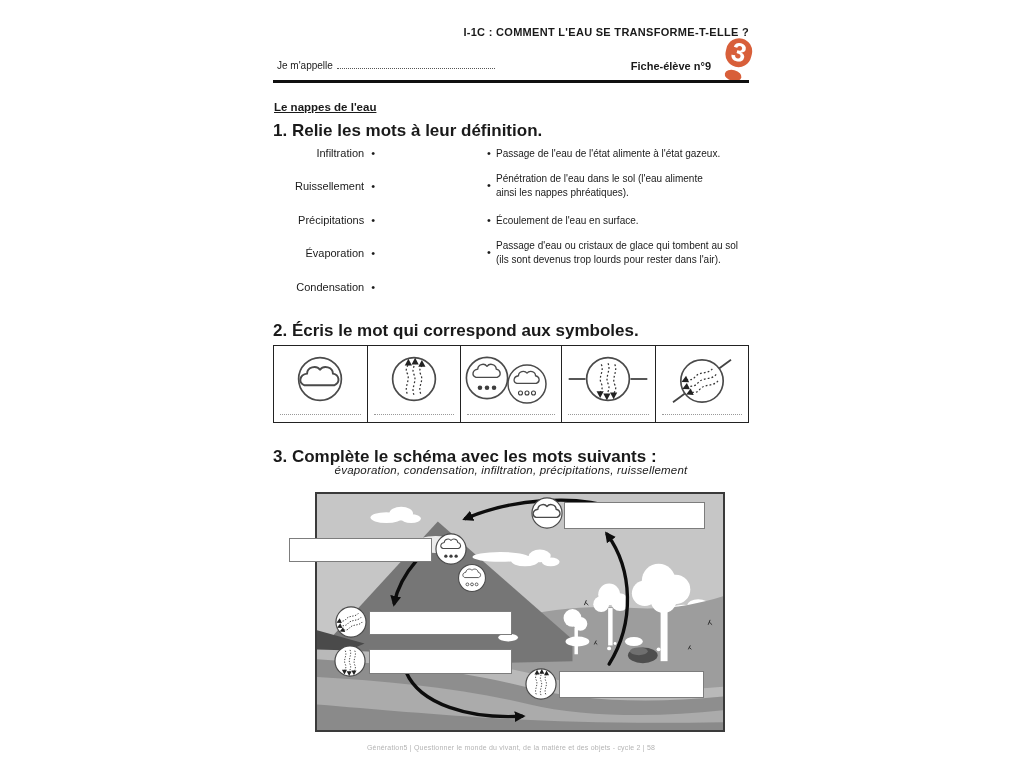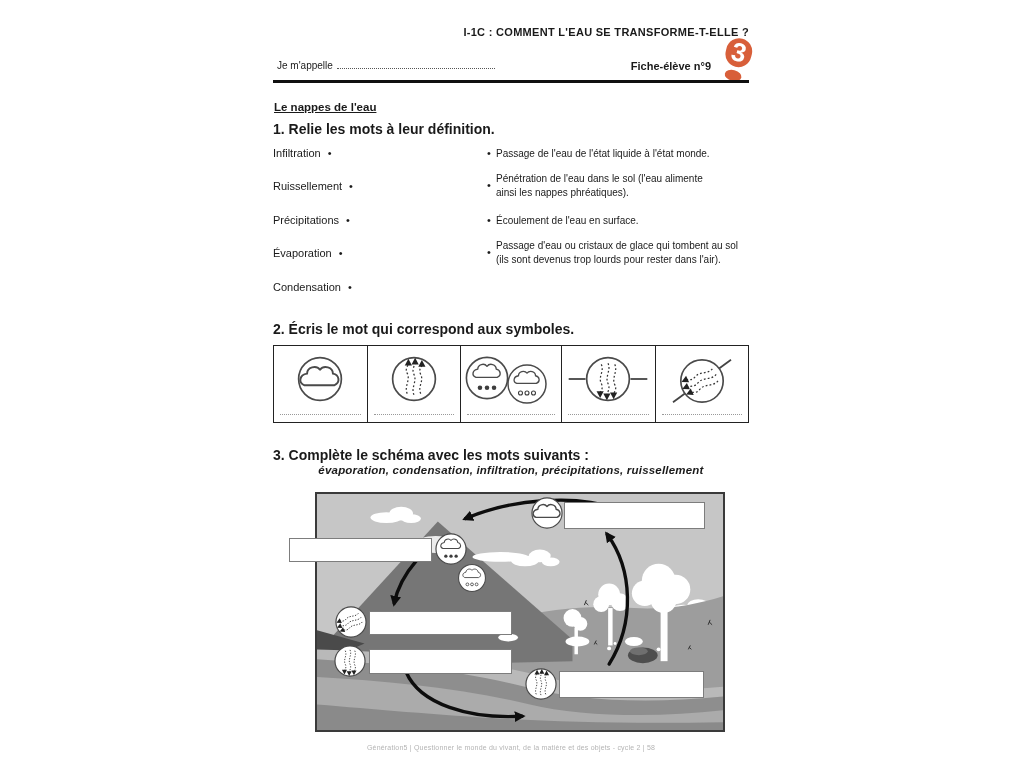"1. Relie les mots à" .ex-heading { font-size: 14px -> 17px }
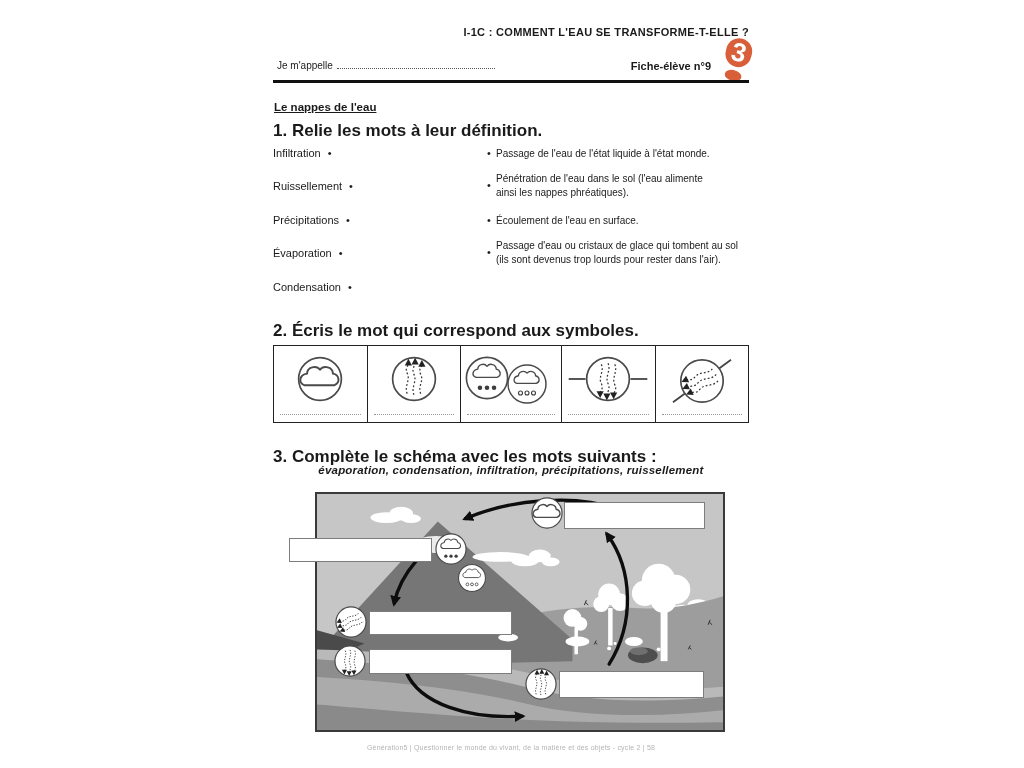"Infiltration" .mw { text-align: none -> right }
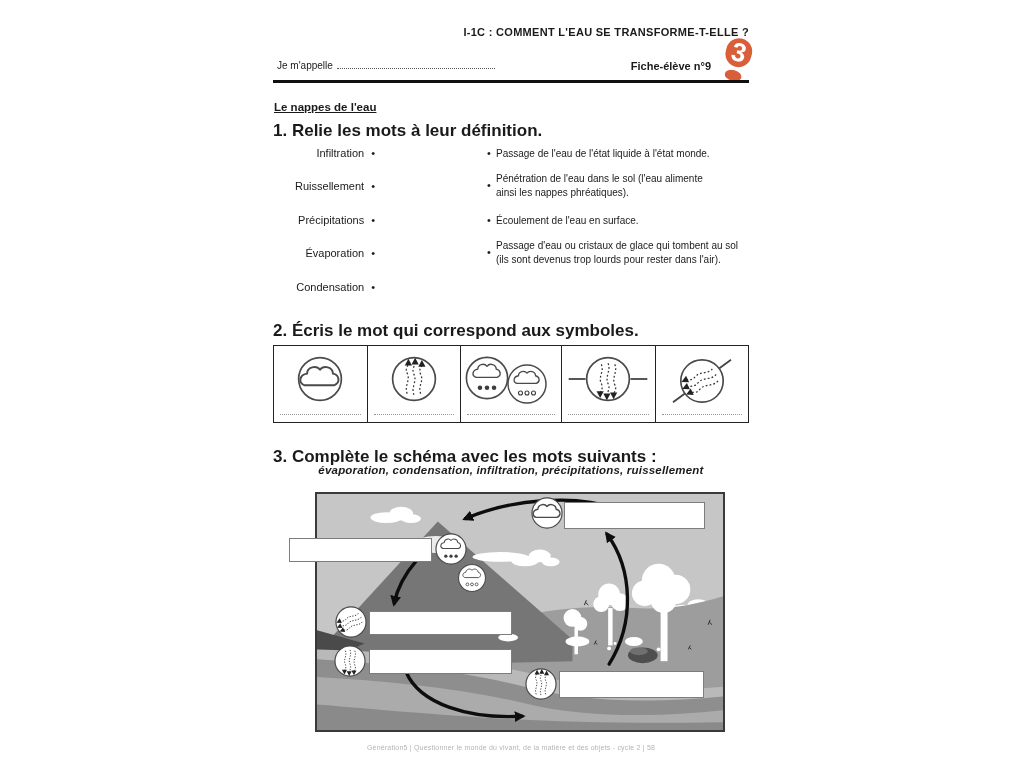"Passage de l'eau de l'état" div.md { text: liquide à l'état monde -> alimente à l'état gazeux }
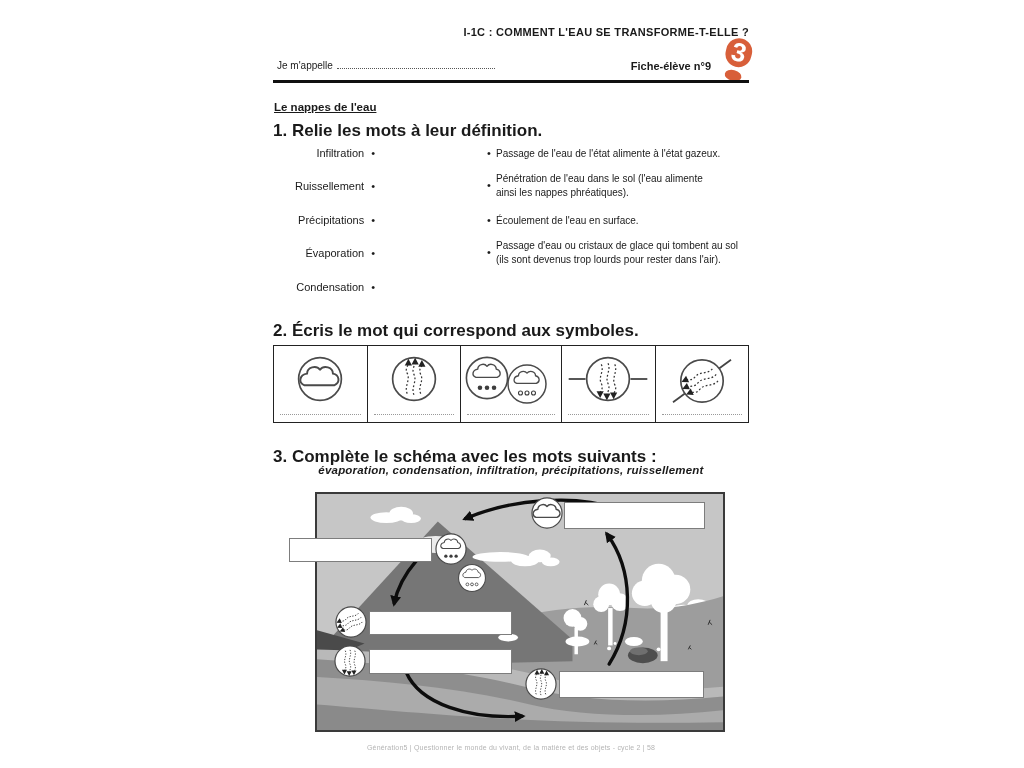"évaporation, condensation, infiltration," .word-bank { font-weight: bold -> none }
